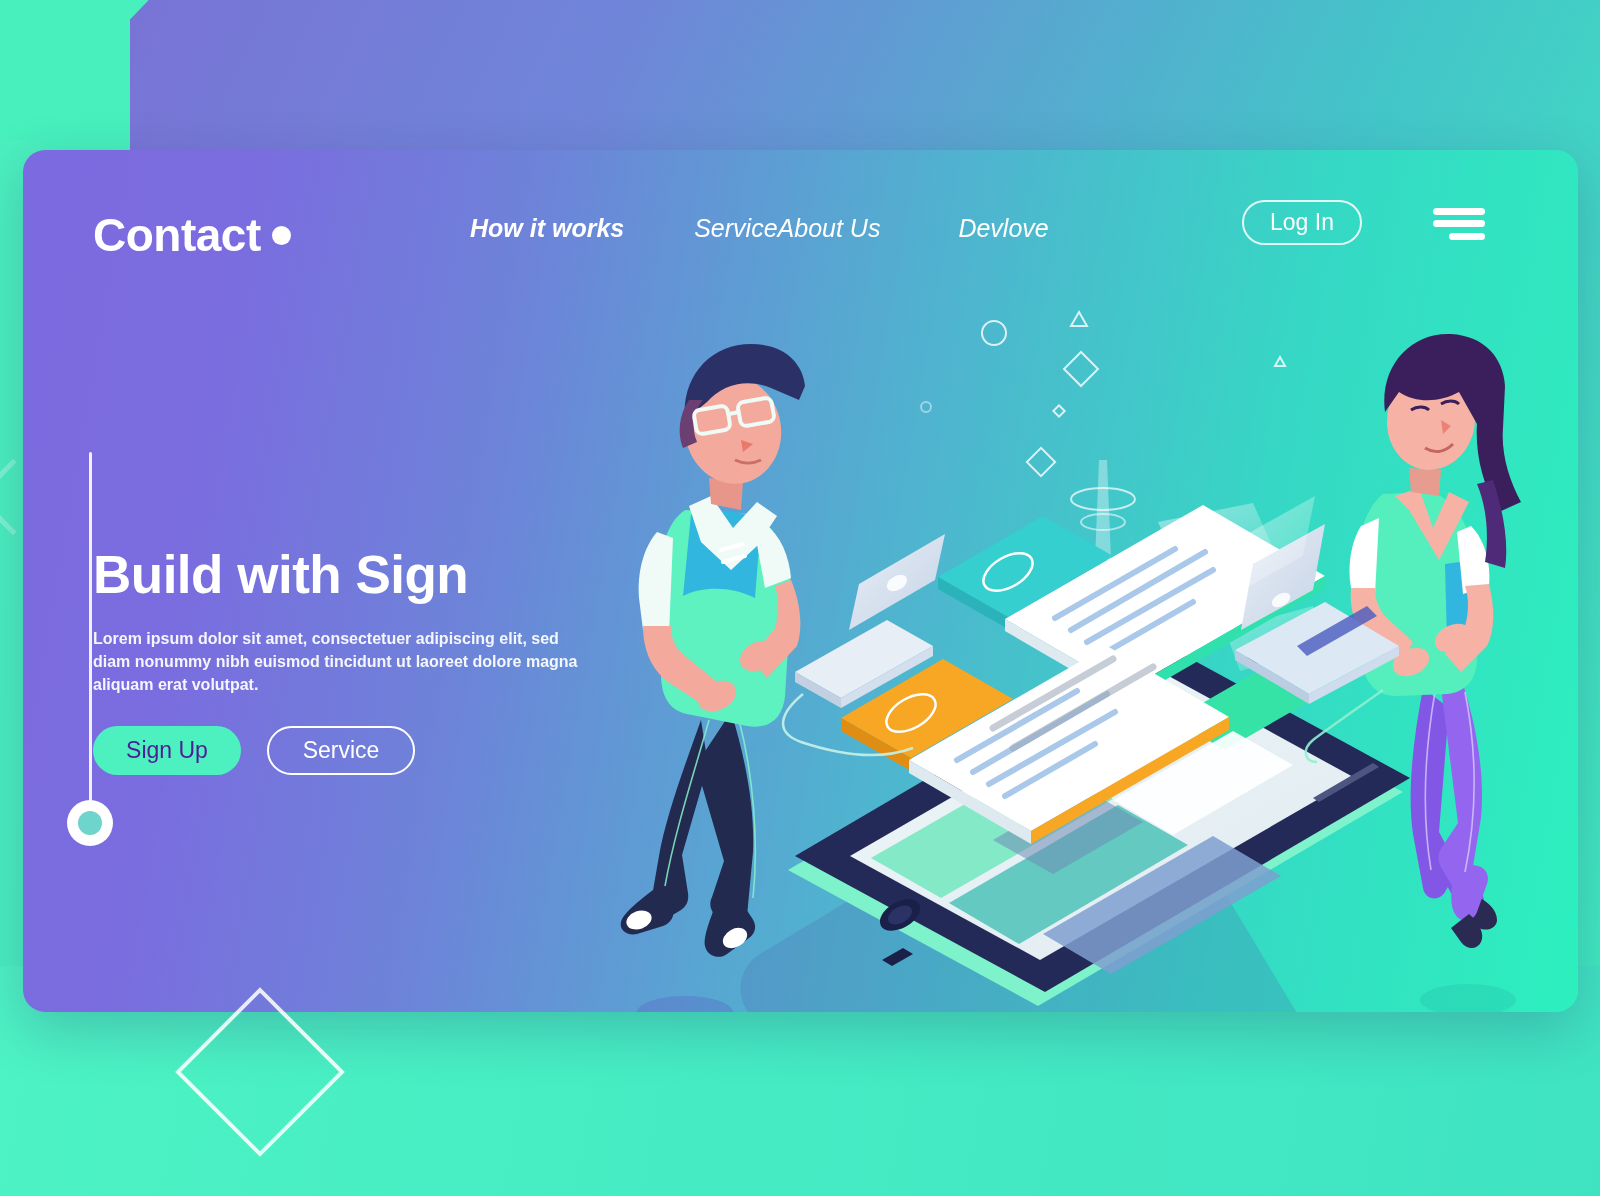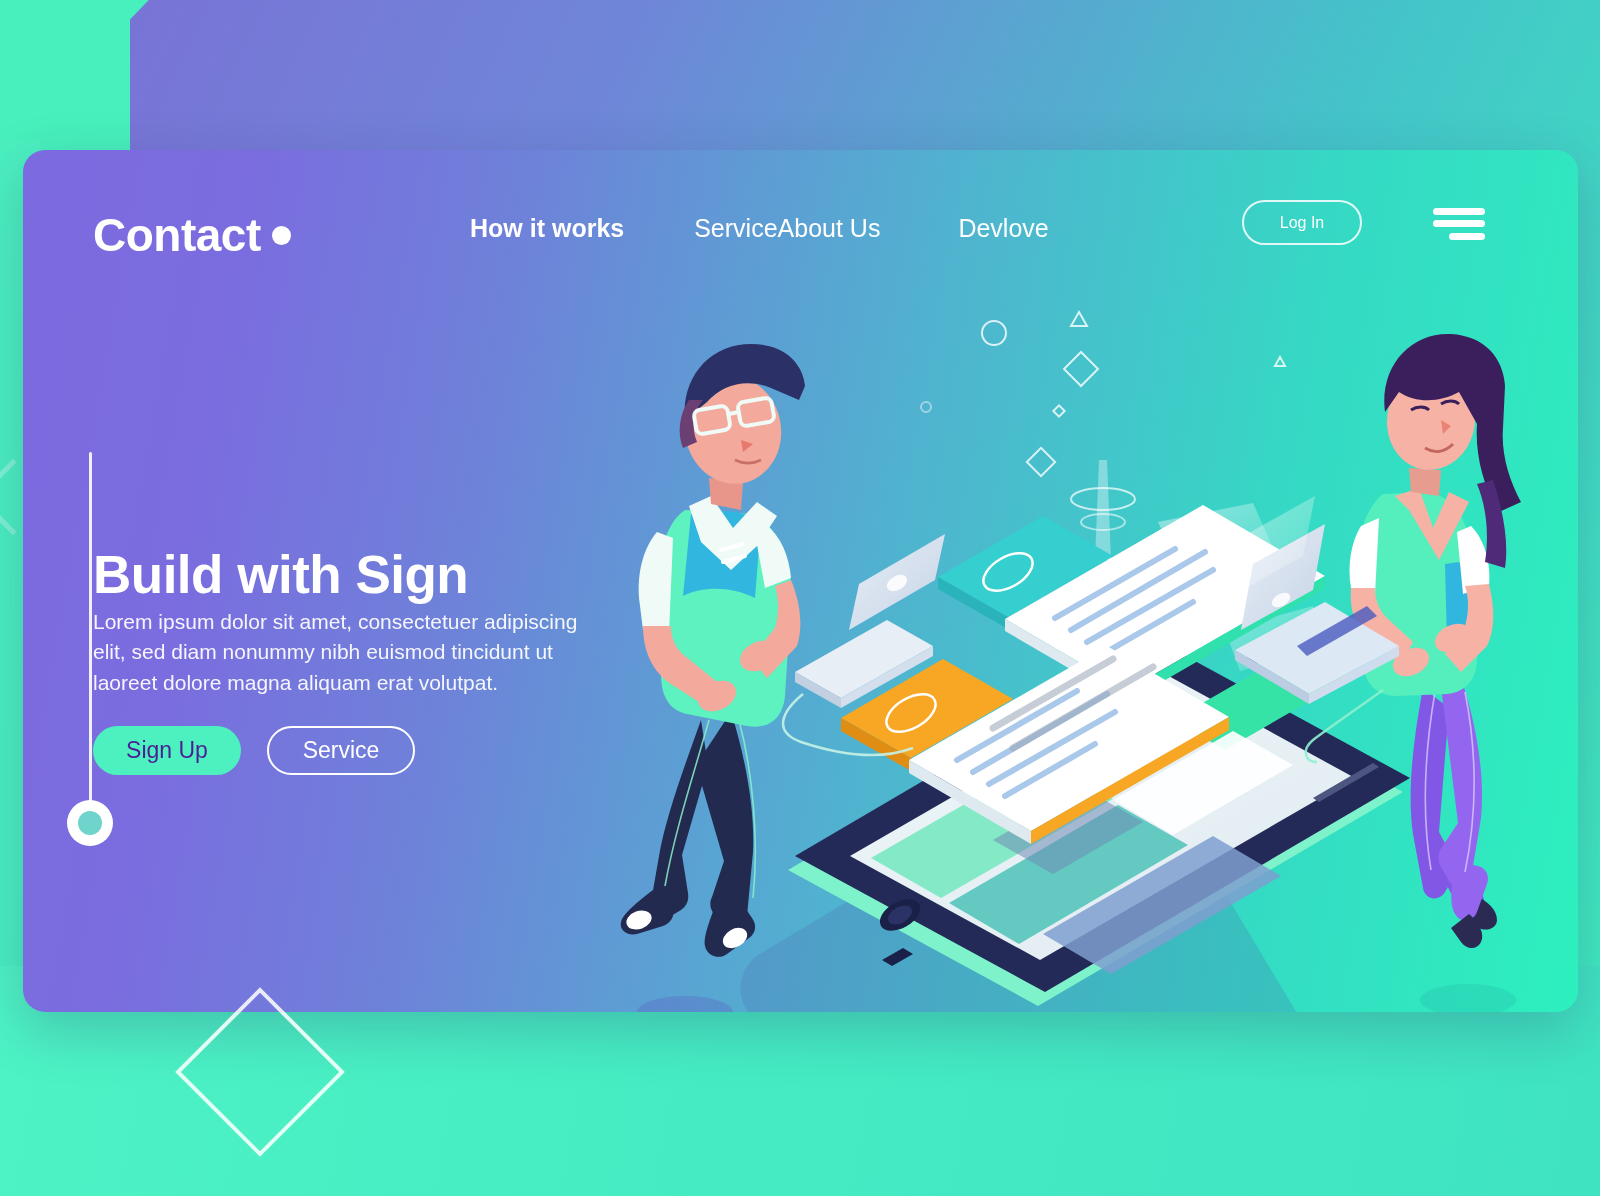"How it works" .nav { font-style: none -> italic }
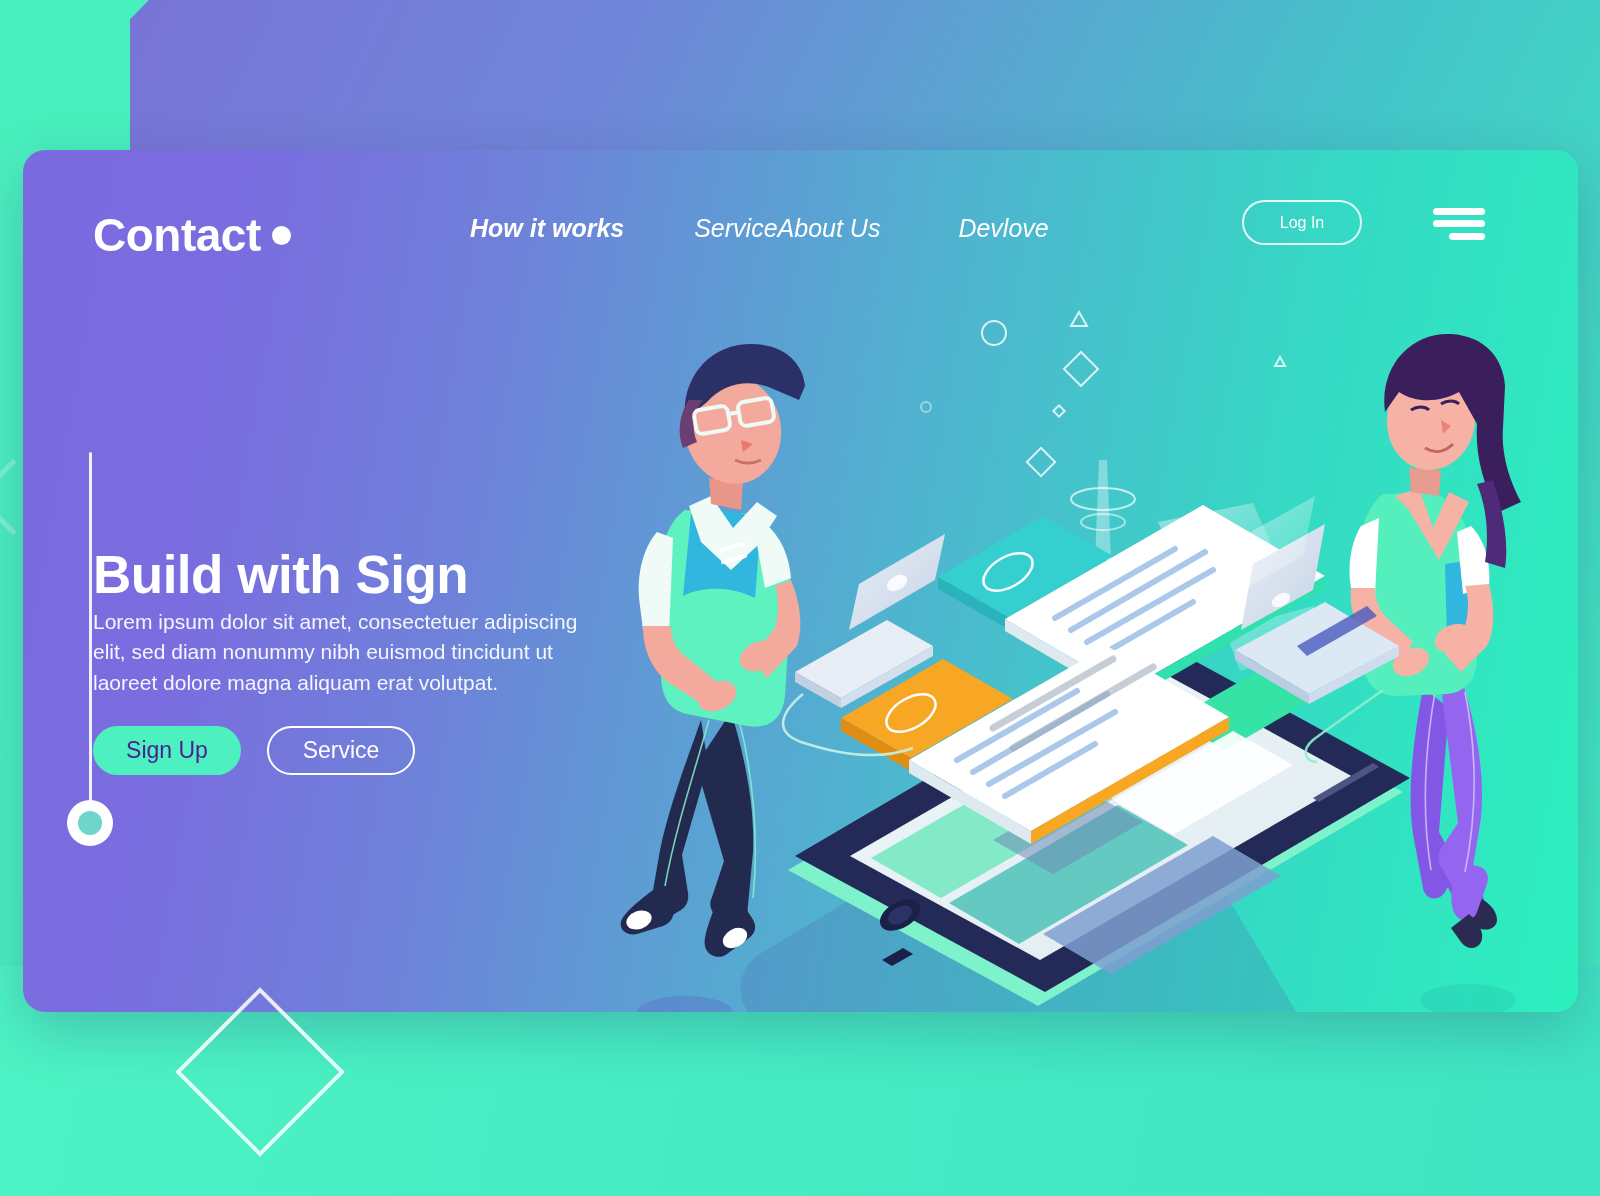"Log In" .login-btn { font-size: 16px -> 23px }
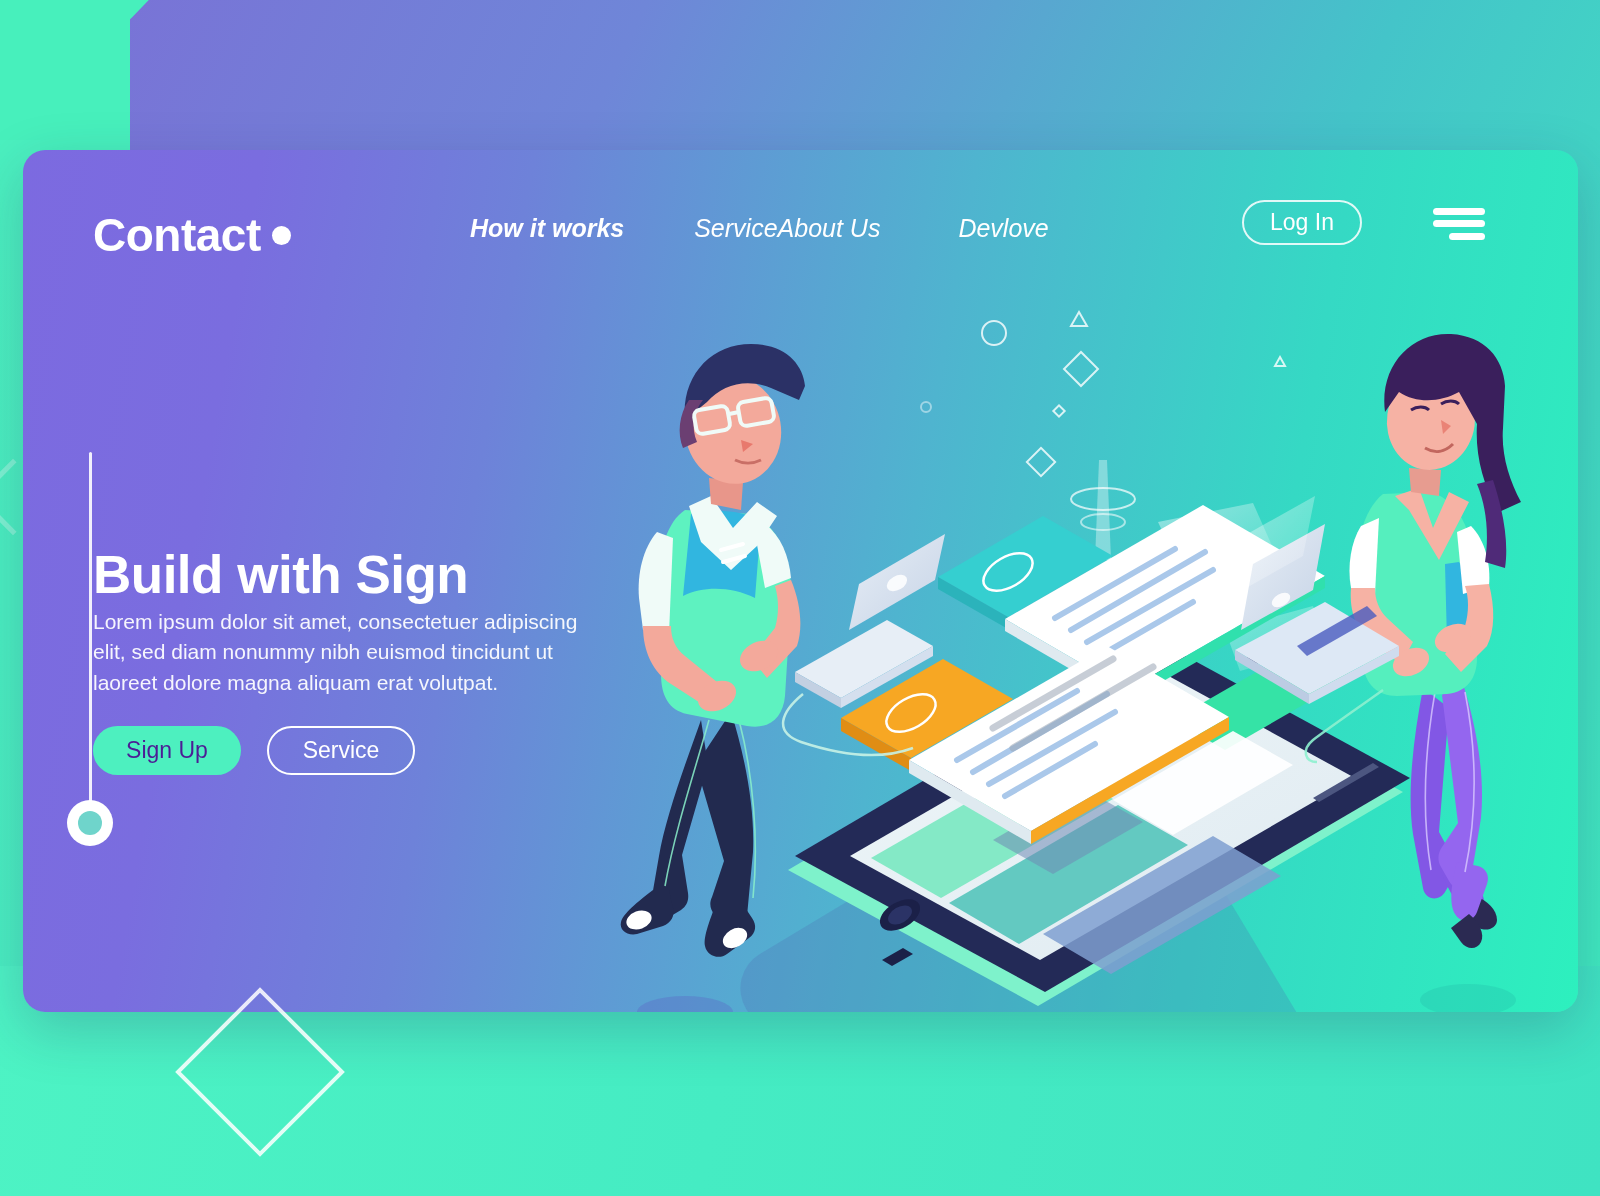"Lorem ipsum dolor sit amet," .subtext { font-size: 21px -> 16px; font-weight: none -> bold; top: 457px -> 477px }
